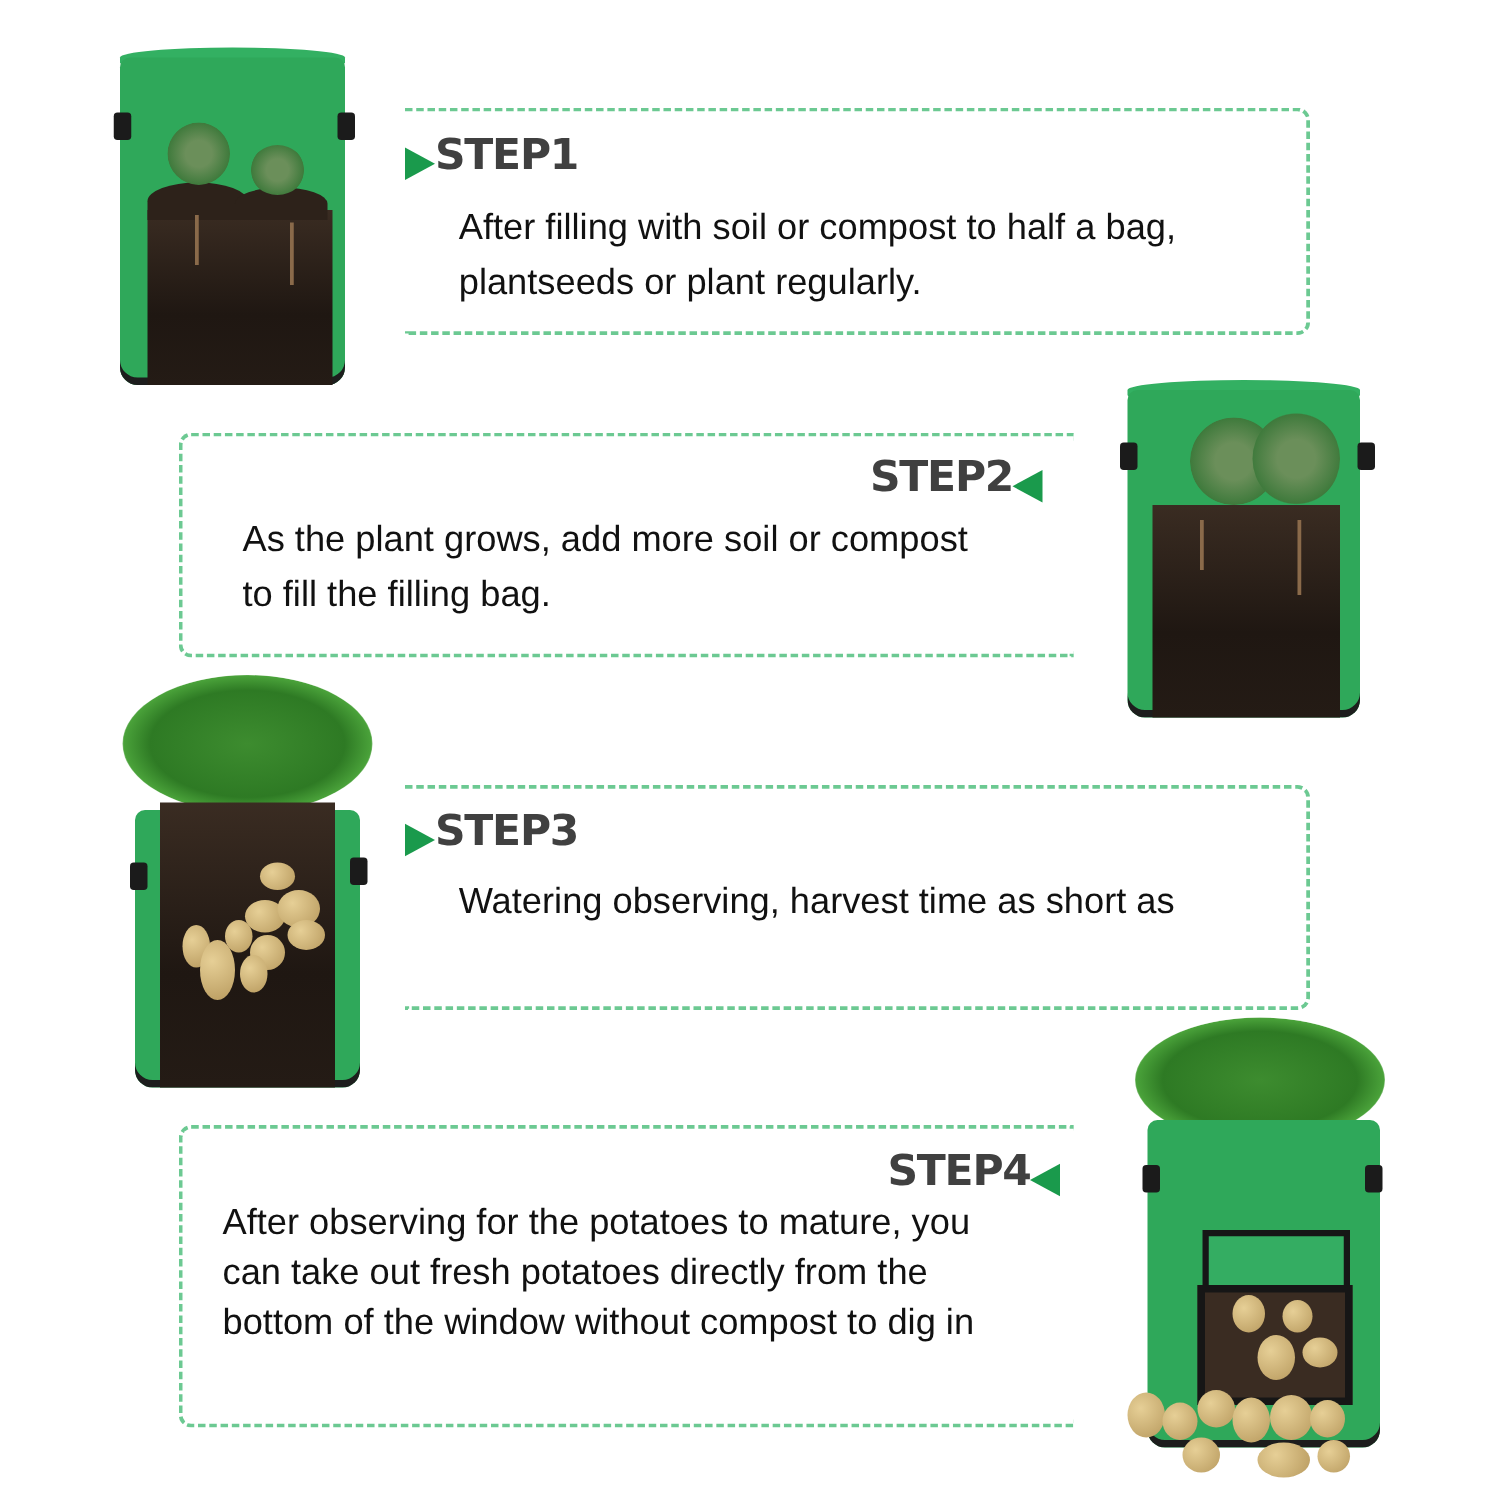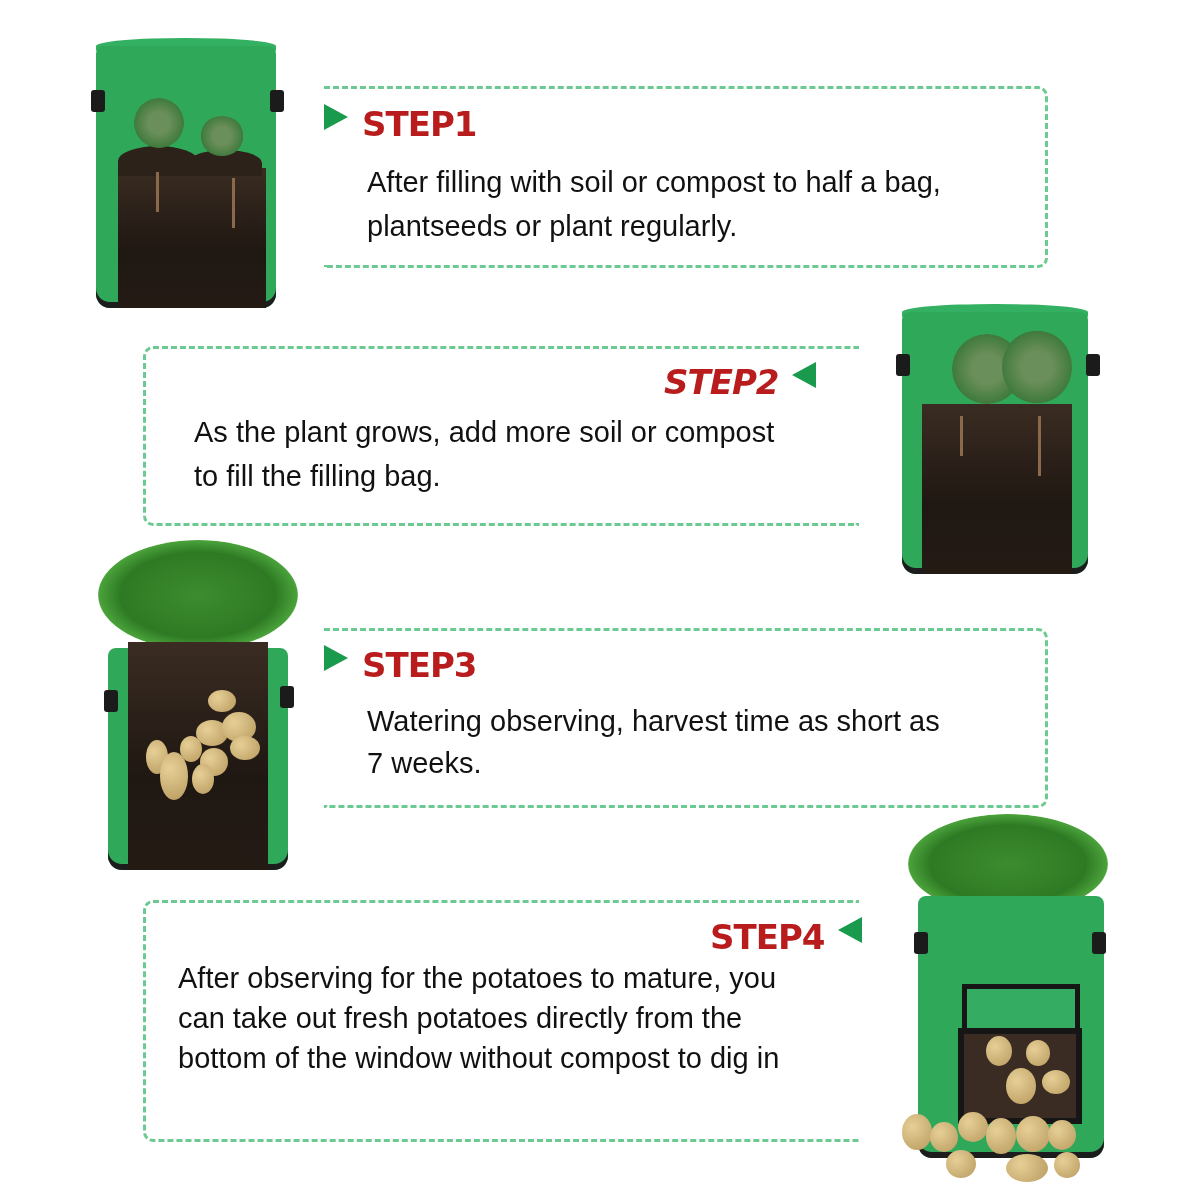"STEP1" .step-title { align-items: flex-start -> flex-end; color: #b91c1c -> #404040; gap: 14px -> none }
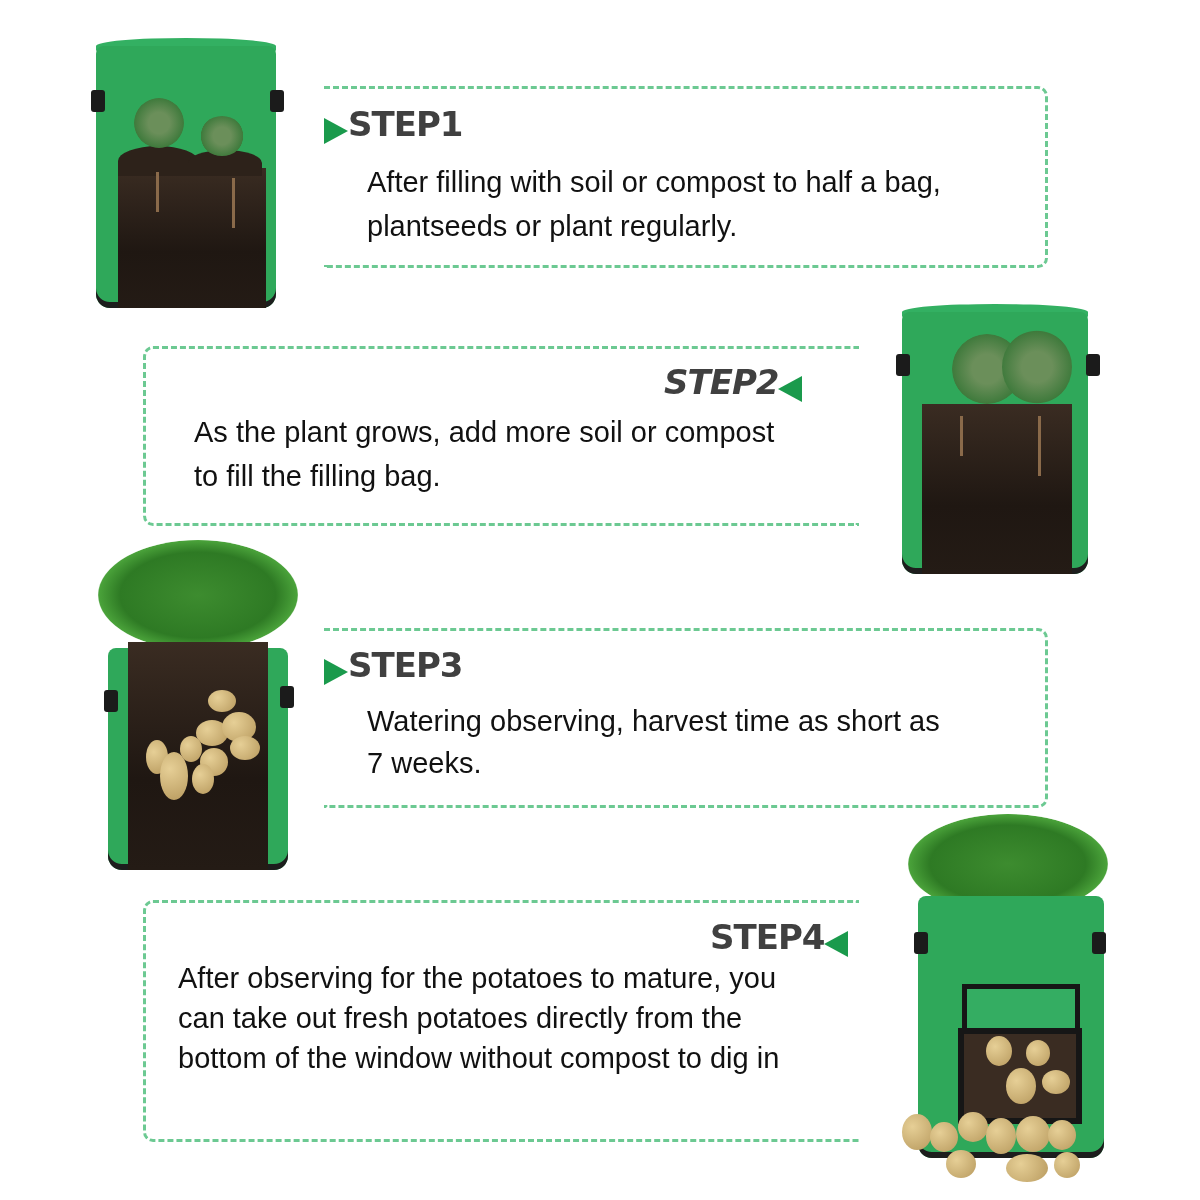"STEP2" div.step-title { font-style: italic -> none; left: 664px -> 696px }
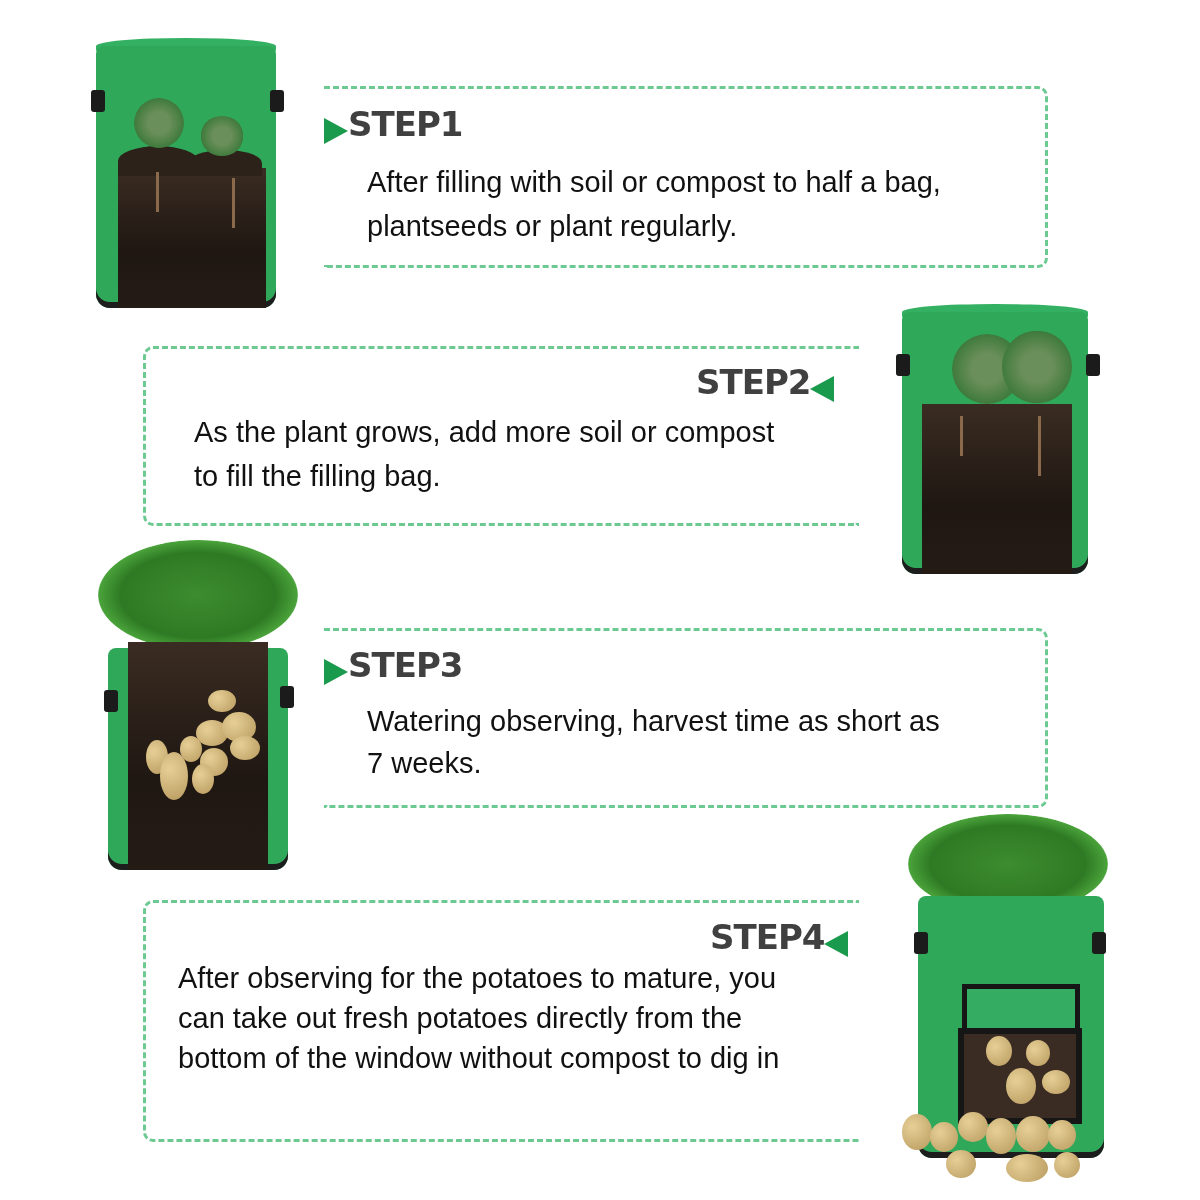"7 weeks." div { html: <div>7 weeks.</div> -> none }
